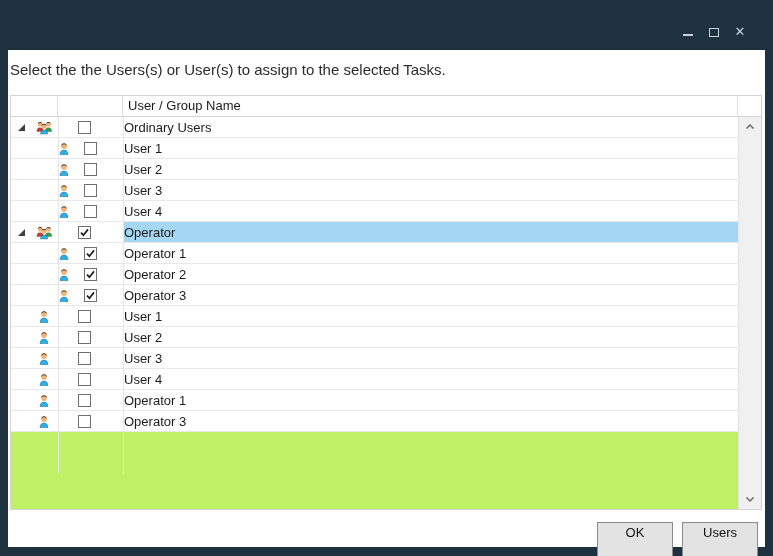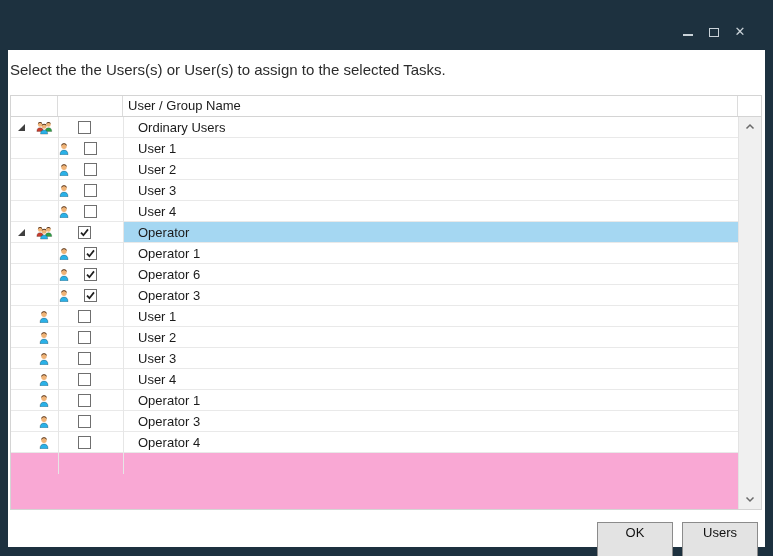"User / Group Name" .table { background: #f9a8d4 -> #bef264 }
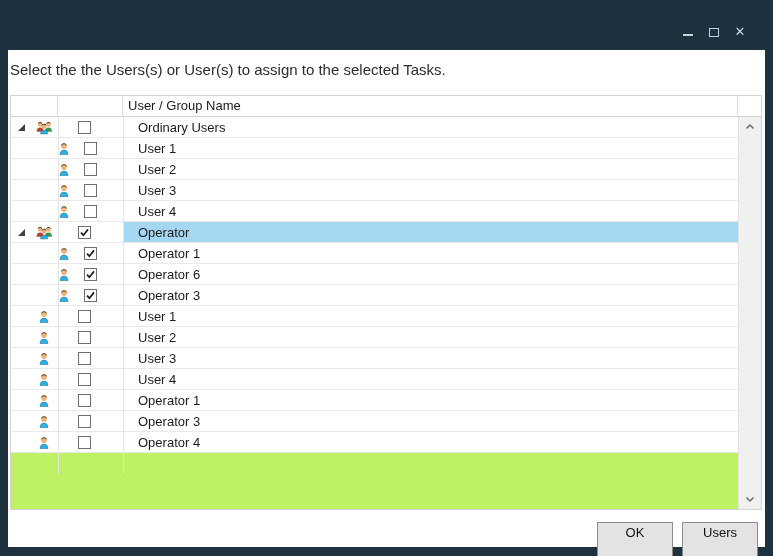"Ordinary Users" .rowlabel { left: 127px -> 113px }
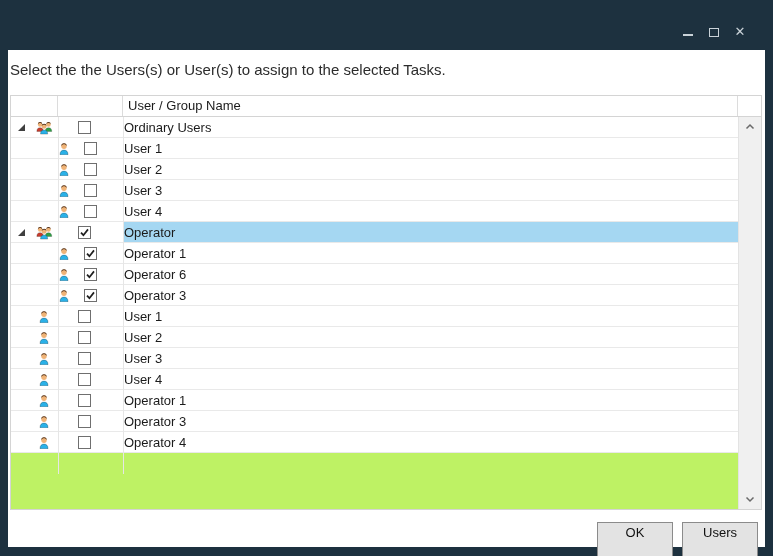"Operator 6" div.rowlabel { text: 6 -> 2 }
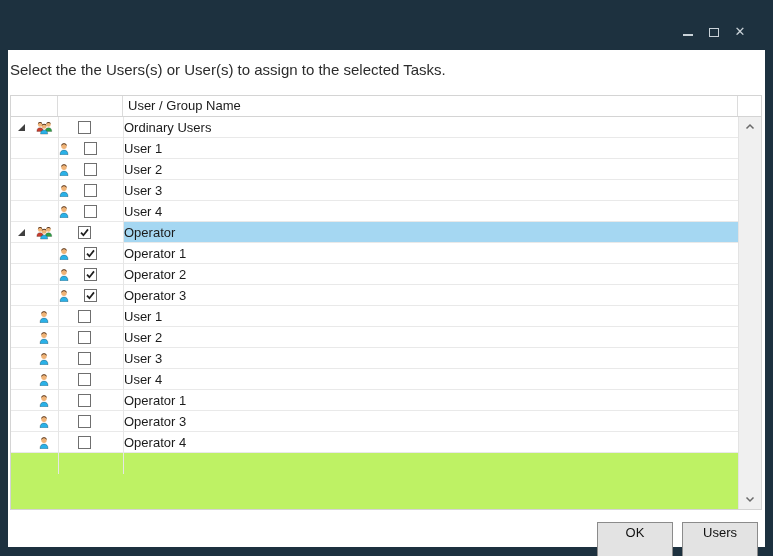"Operator 4" div.row { html: <div> <div> <svg> <path></path> <circle></circle> <path></path> </svg> </div> <div></div> <div>Operator 4</div> </div> -> none }
